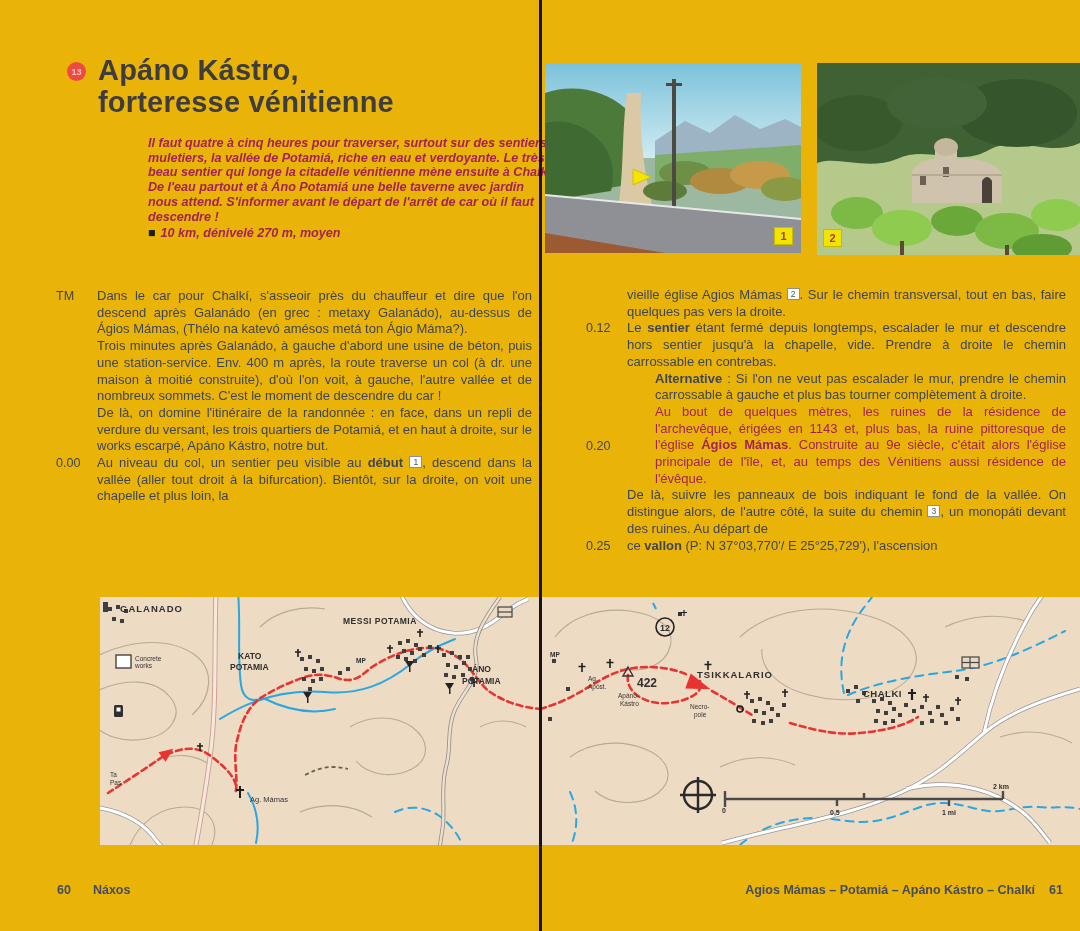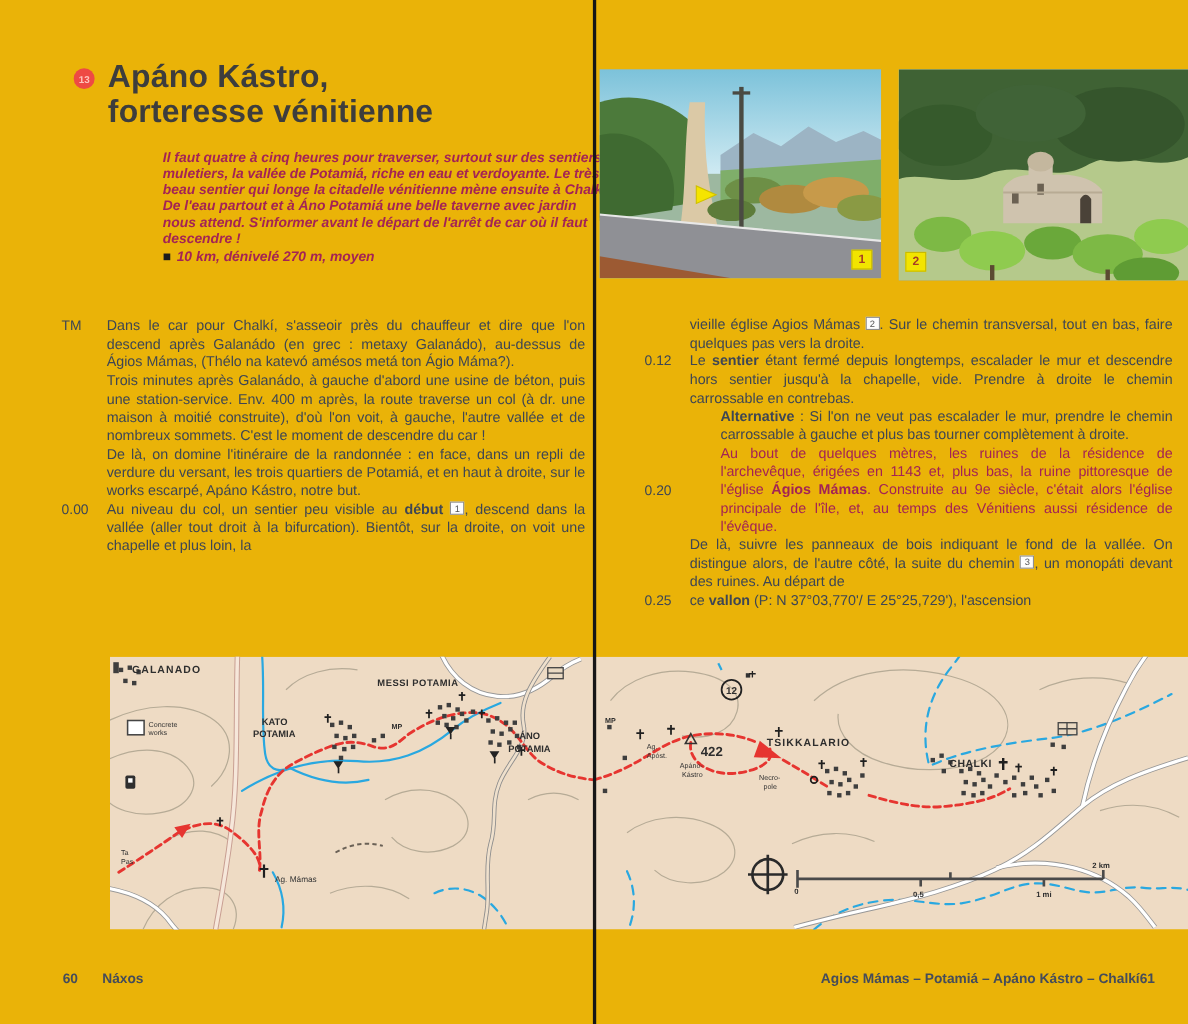"Agios Mámas – Potamiá –" #foot-right { gap: none -> 14px; right: 30px -> 17px }
